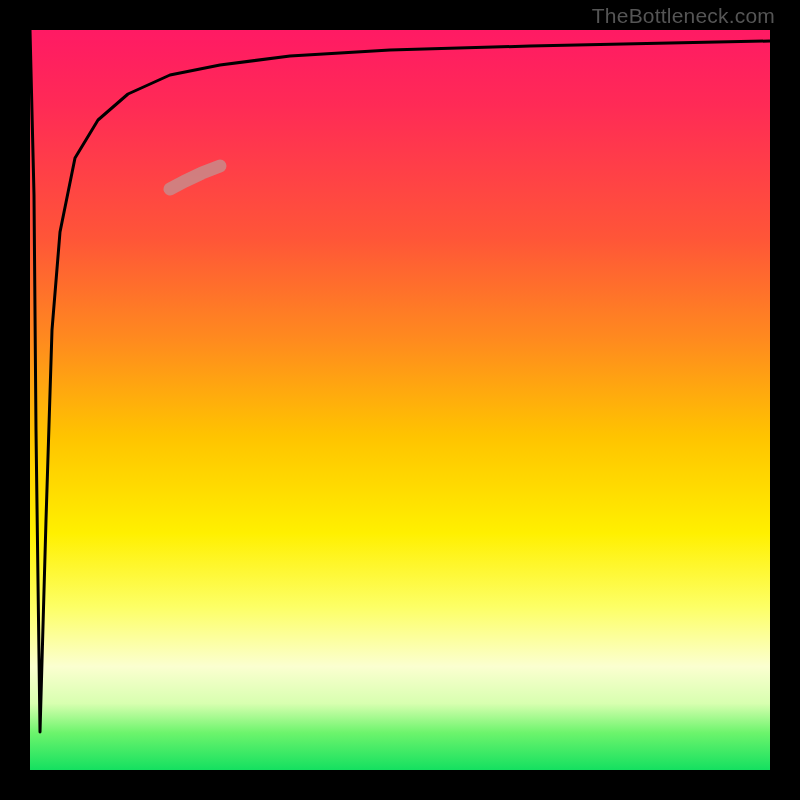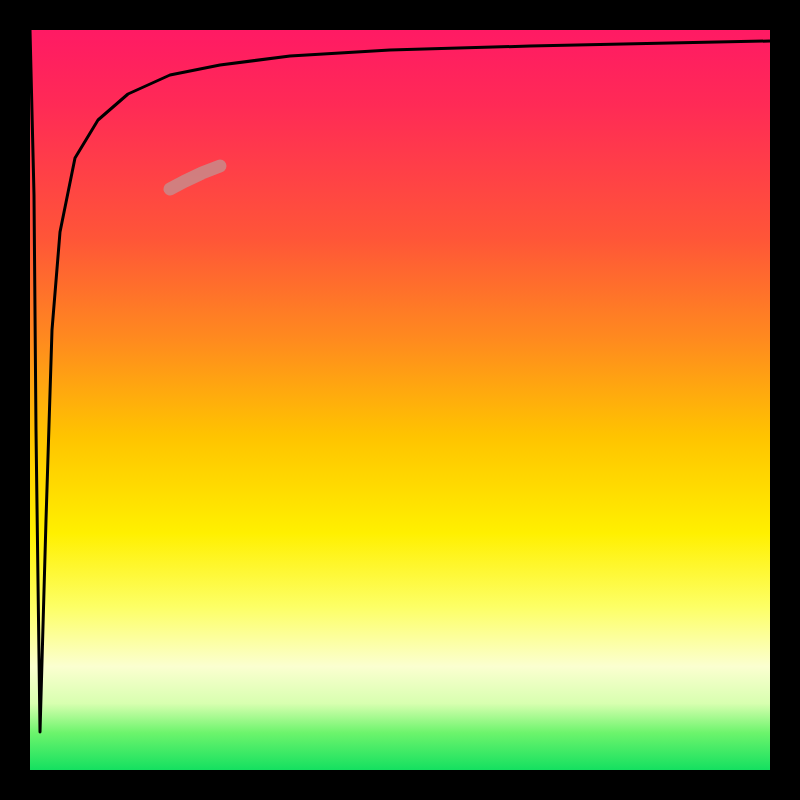"TheBottleneck.com" div.credit { html: none -> <div>TheBottleneck.com</div> }
